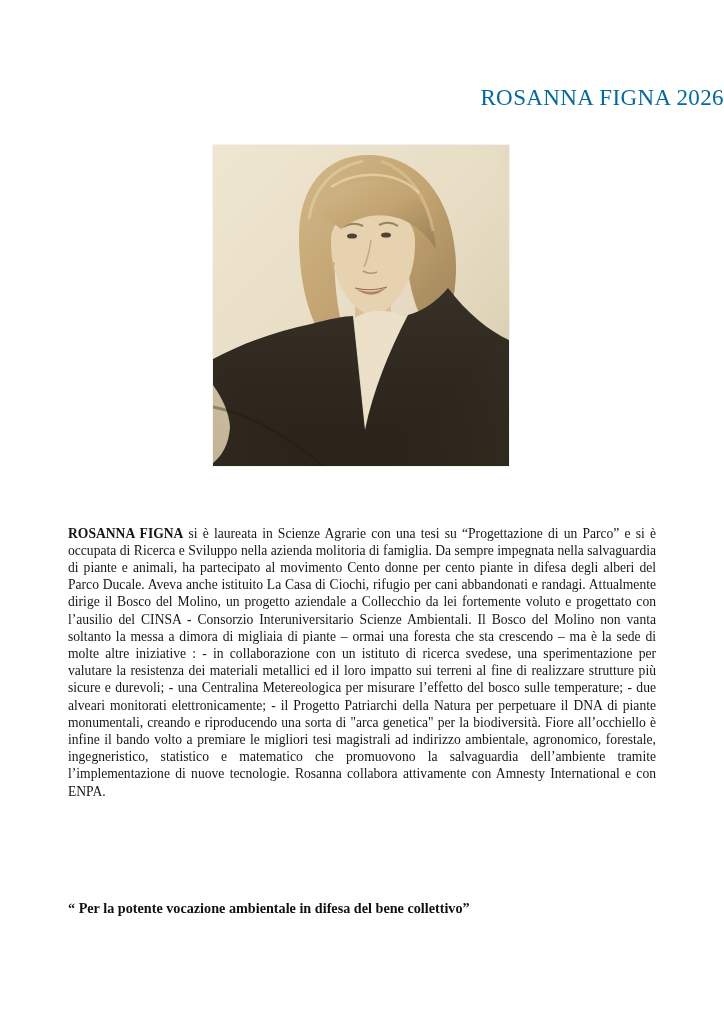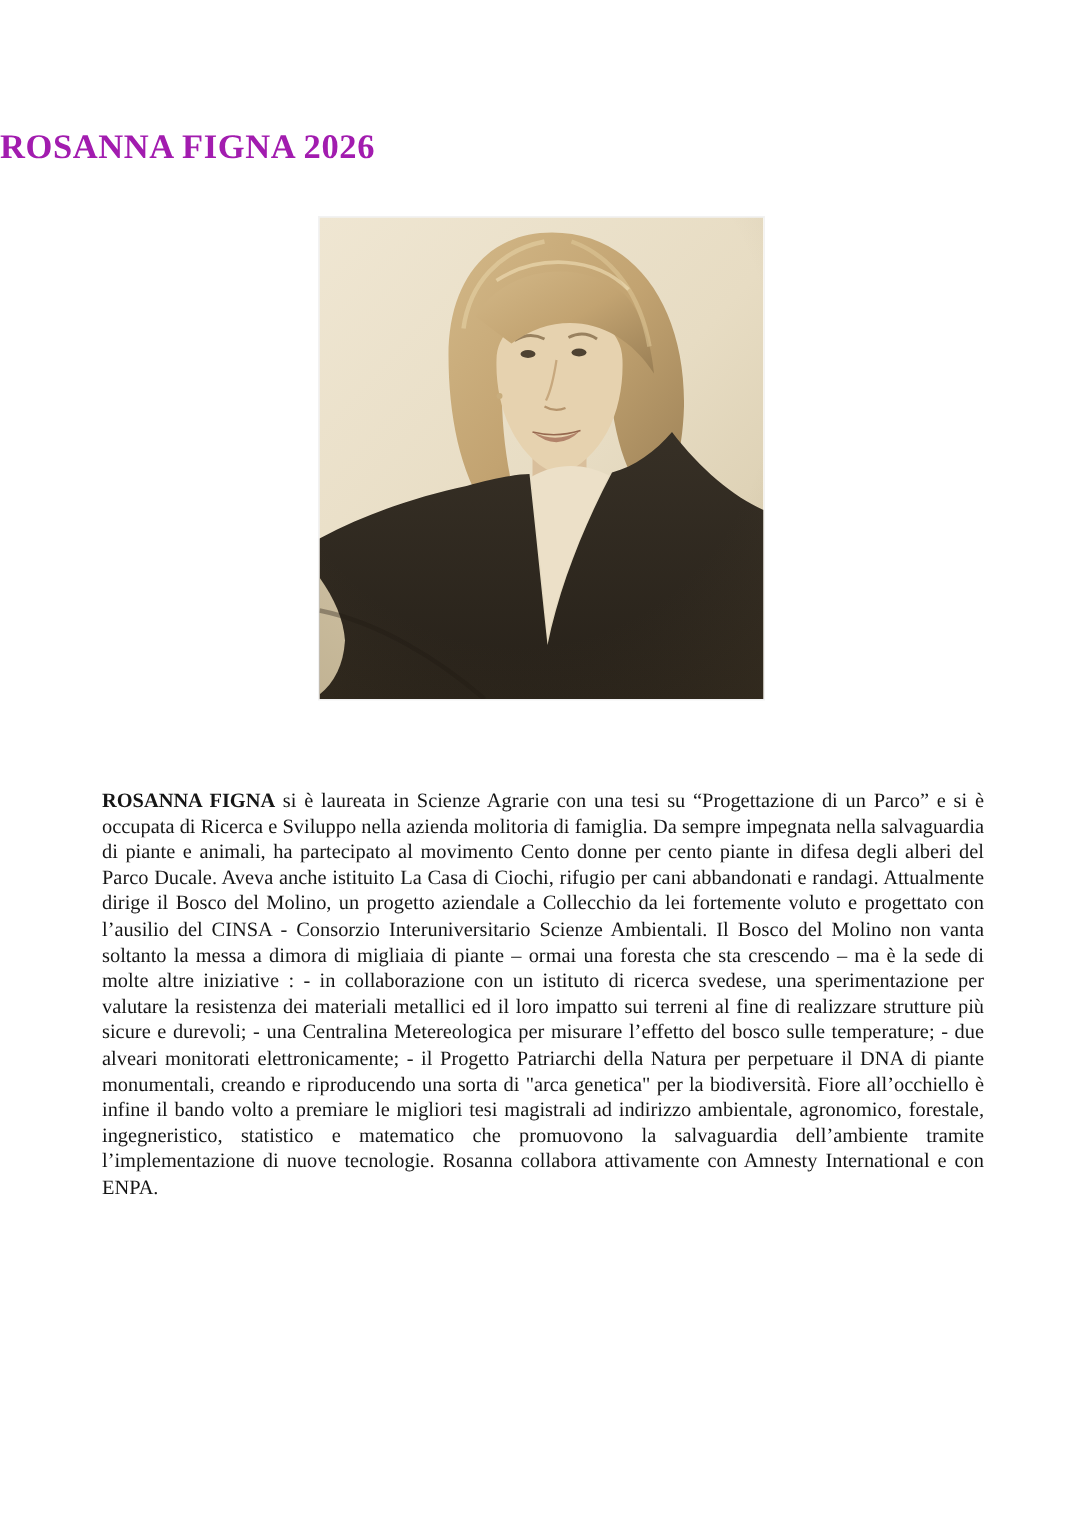"ROSANNA FIGNA 2026" .doc-title { color: #a21caf -> #0369a1; font-weight: bold -> normal; text-align: left -> right }
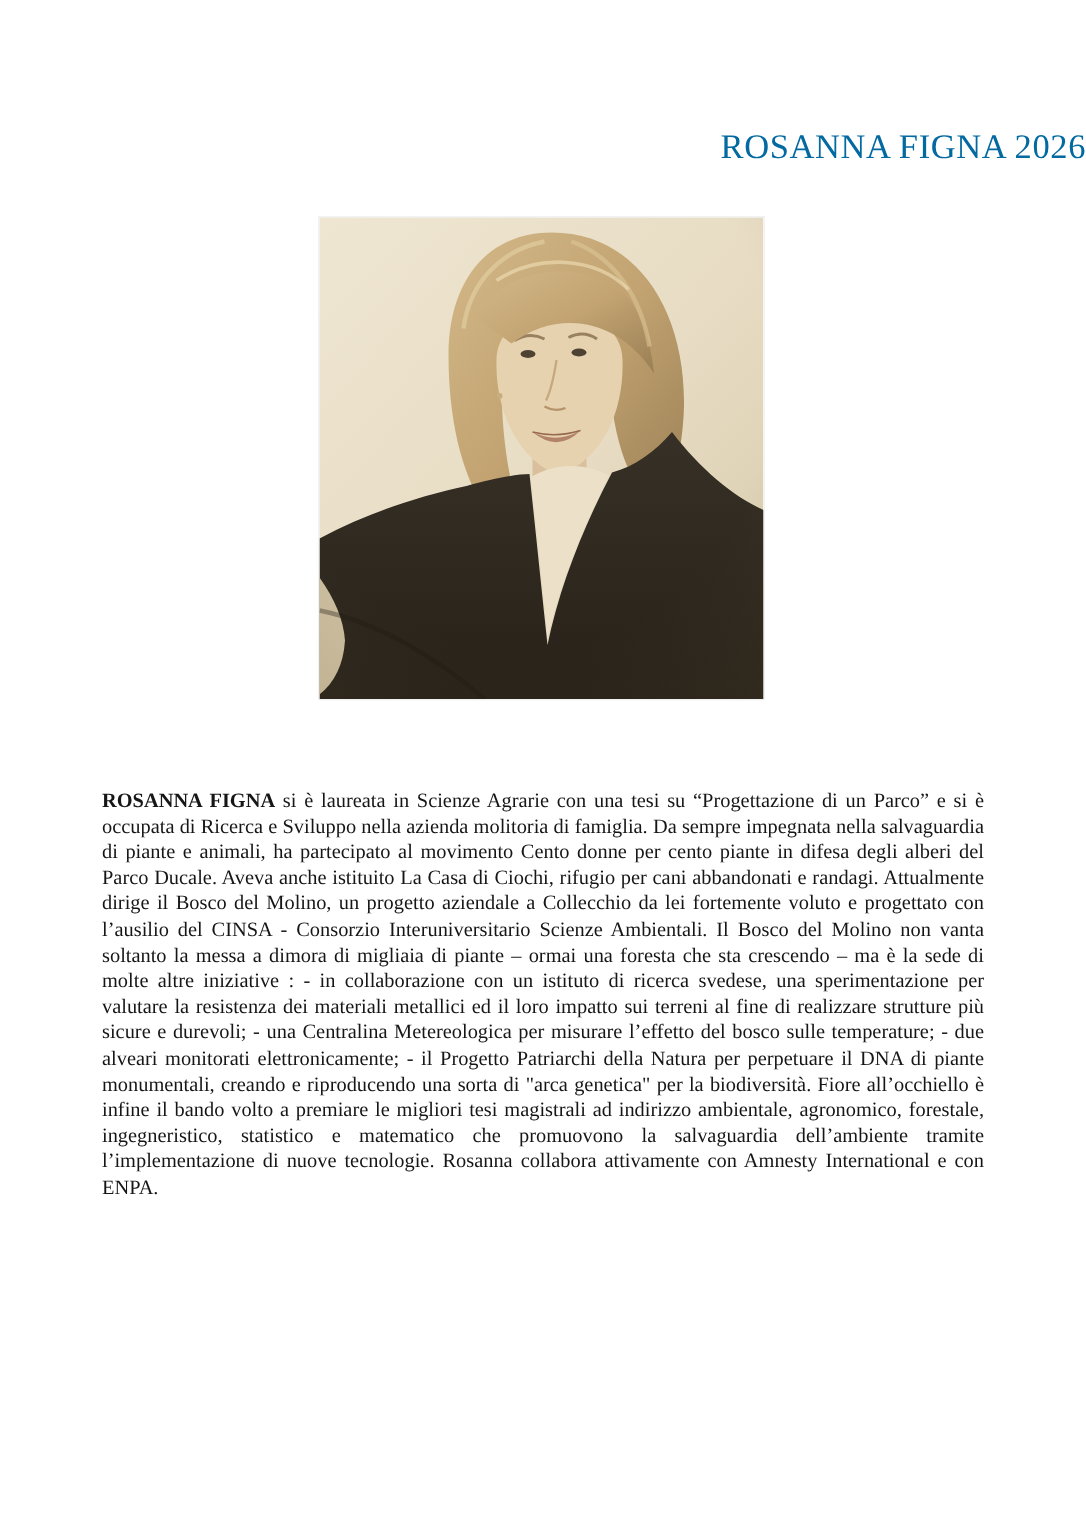"“ Per la potente vocazione" div.motivation-quote { html: none -> <div>“ Per la potente vocazione ambientale in difesa del bene collettivo”</div> }
